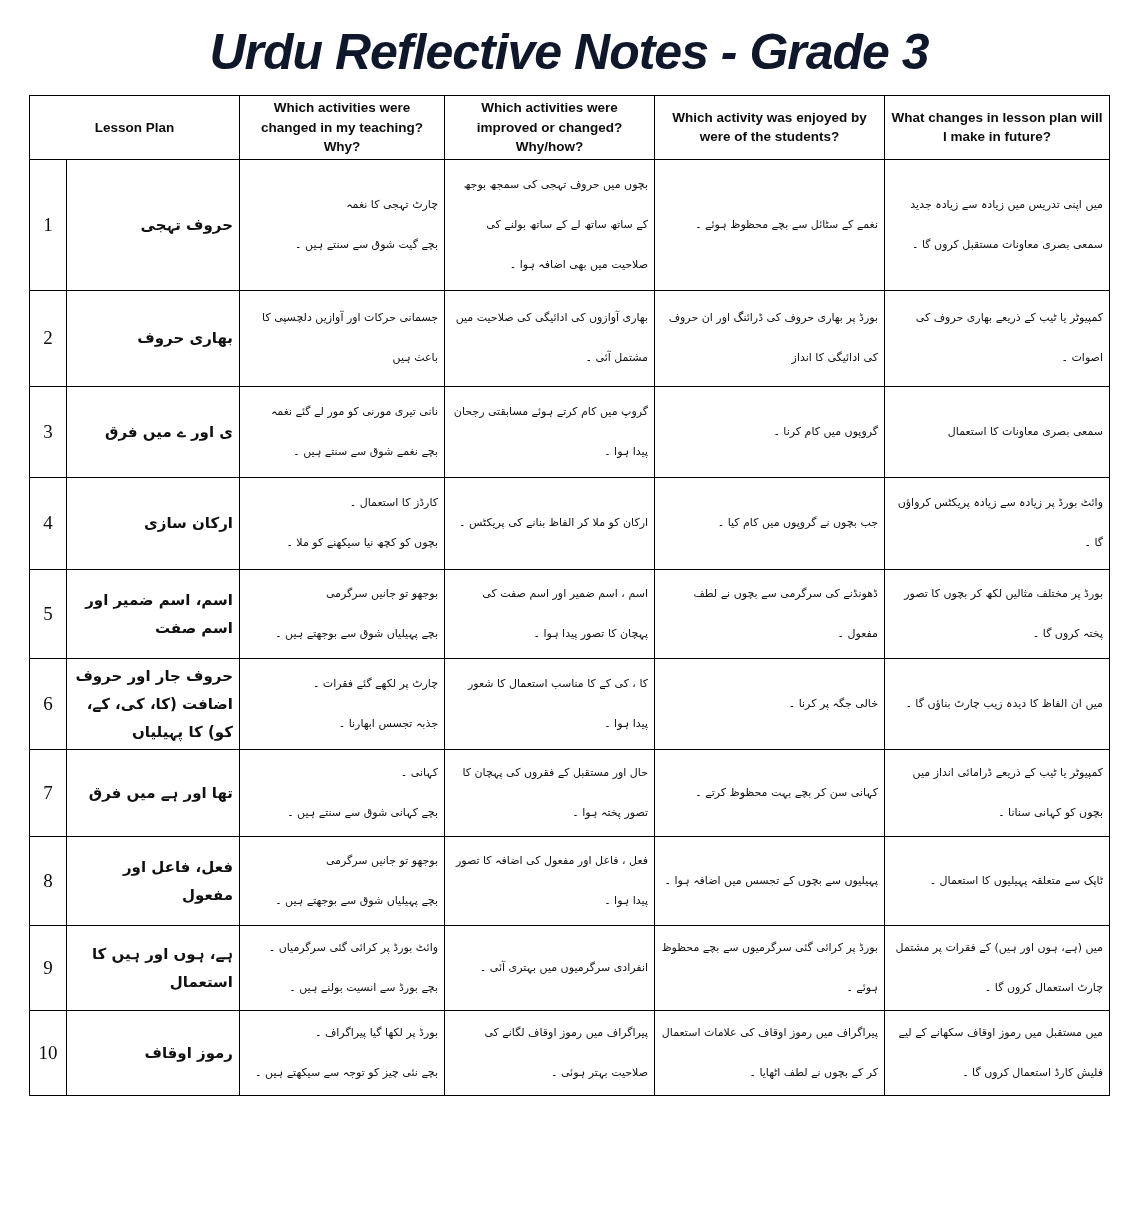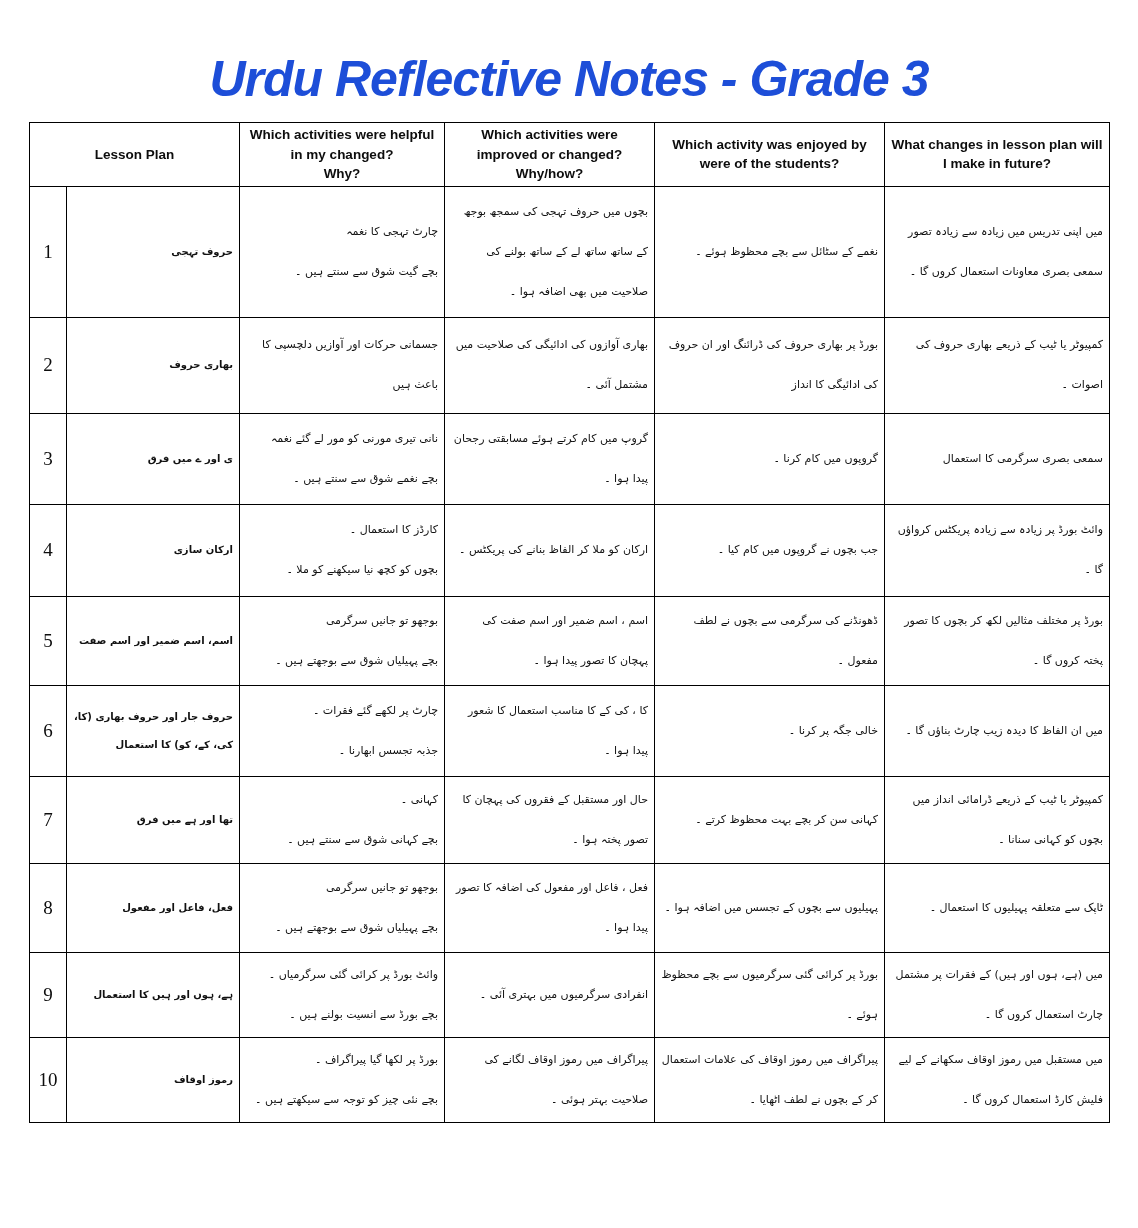"Urdu Reflective Notes - Grade" .doc-title { color: #1d4ed8 -> #0f172a; margin: 50px 0 14px 0 -> 23px 0 14px 0 }
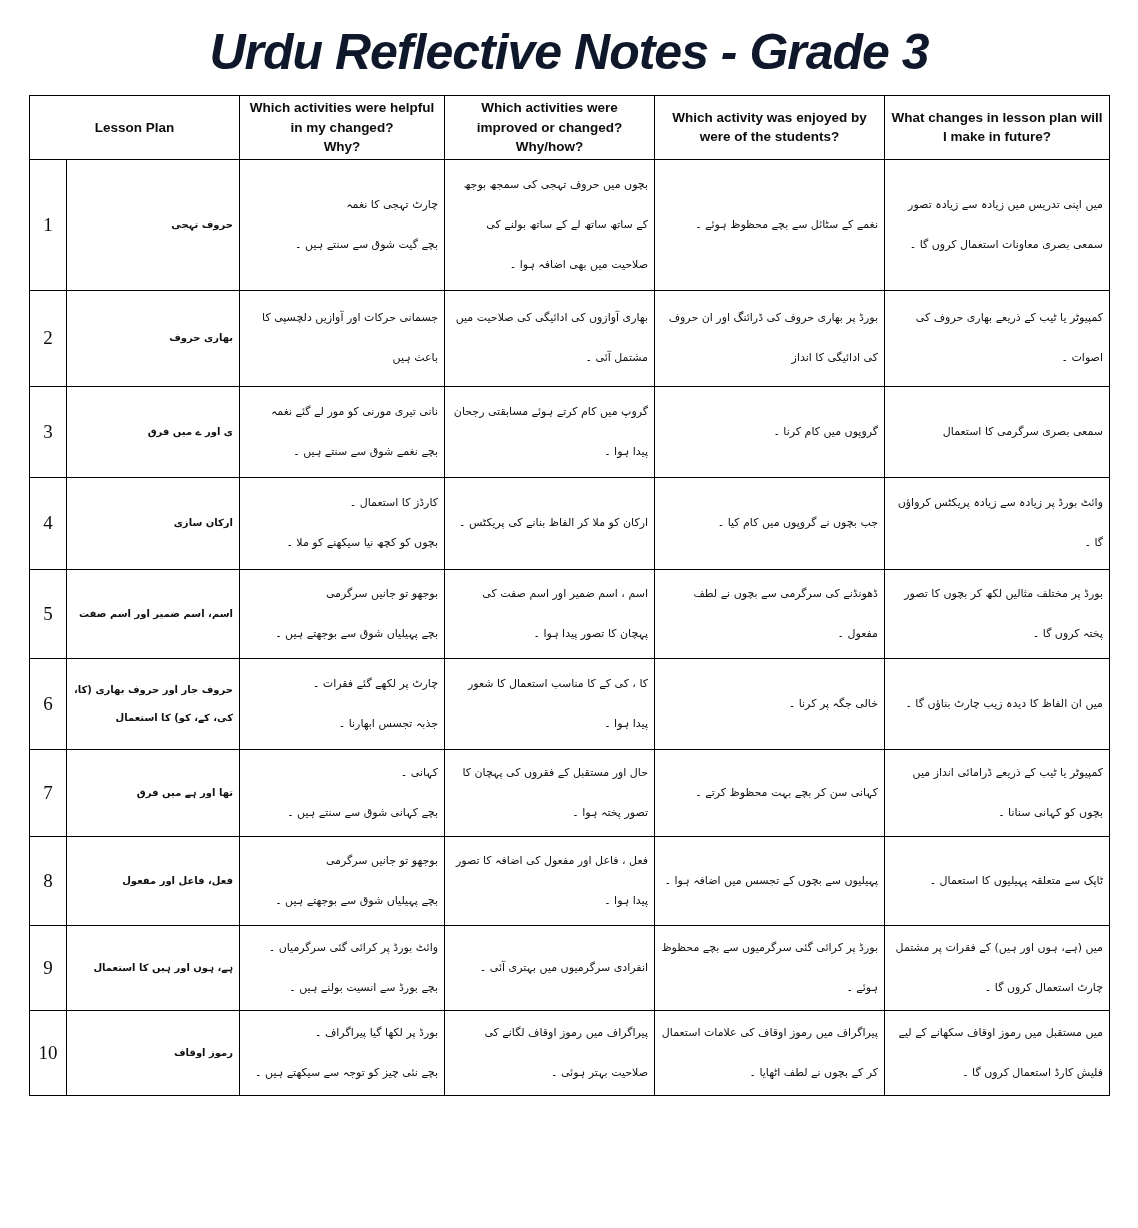"Which activities were helpful in" th { text: helpful in my changed -> changed in my teaching }
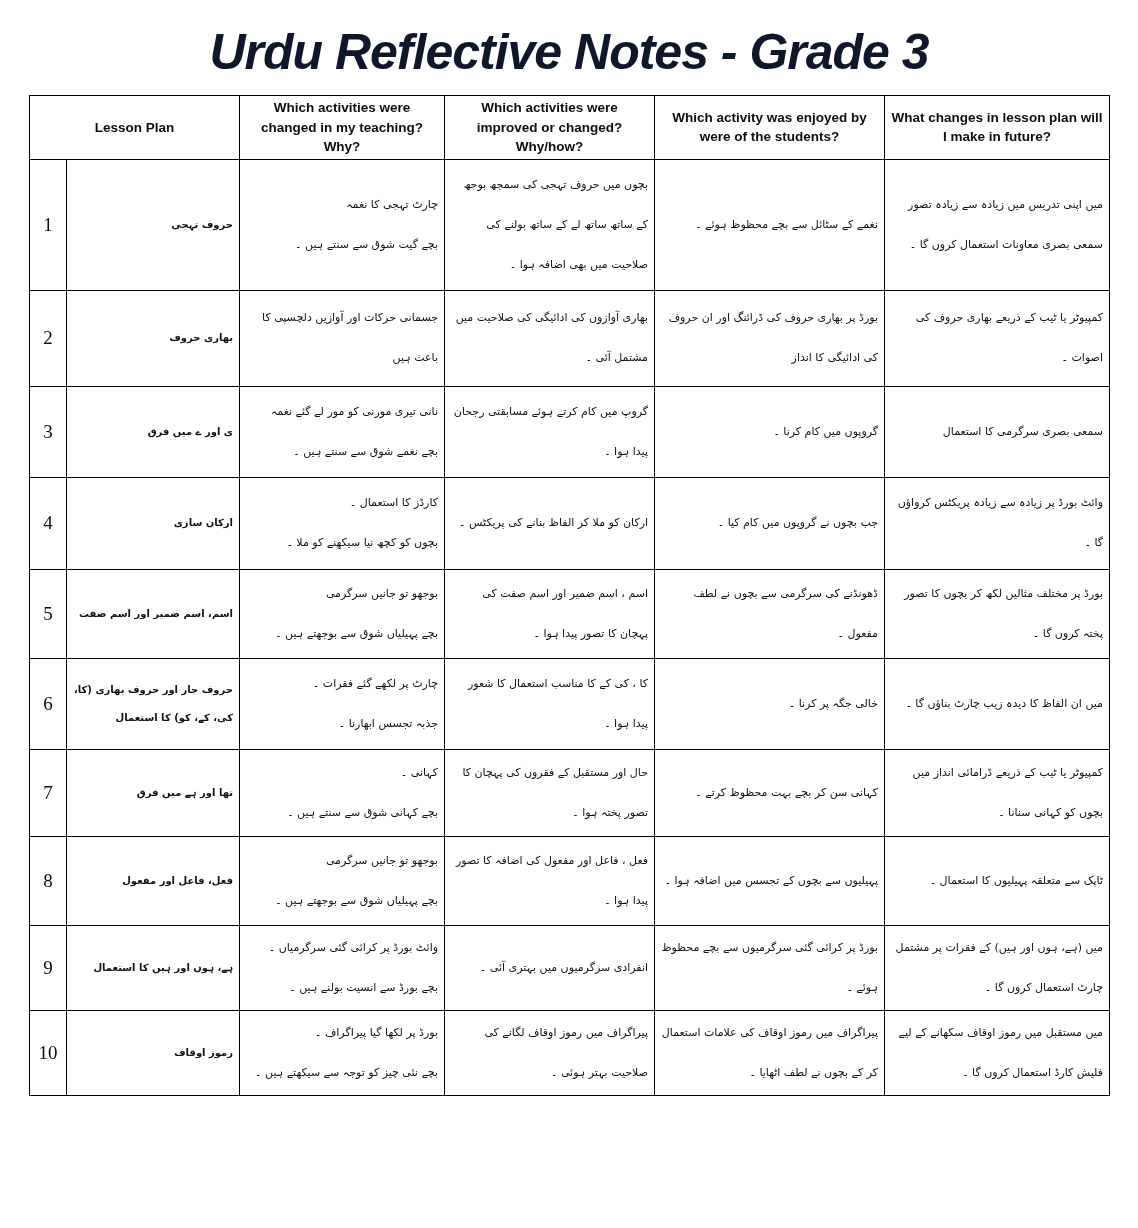"میں اپنی تدریس میں زیادہ" td.urdu { text: تصور سمعی بصری معاونات استعمال -> جدید سمعی بصری معاونات مستقبل }
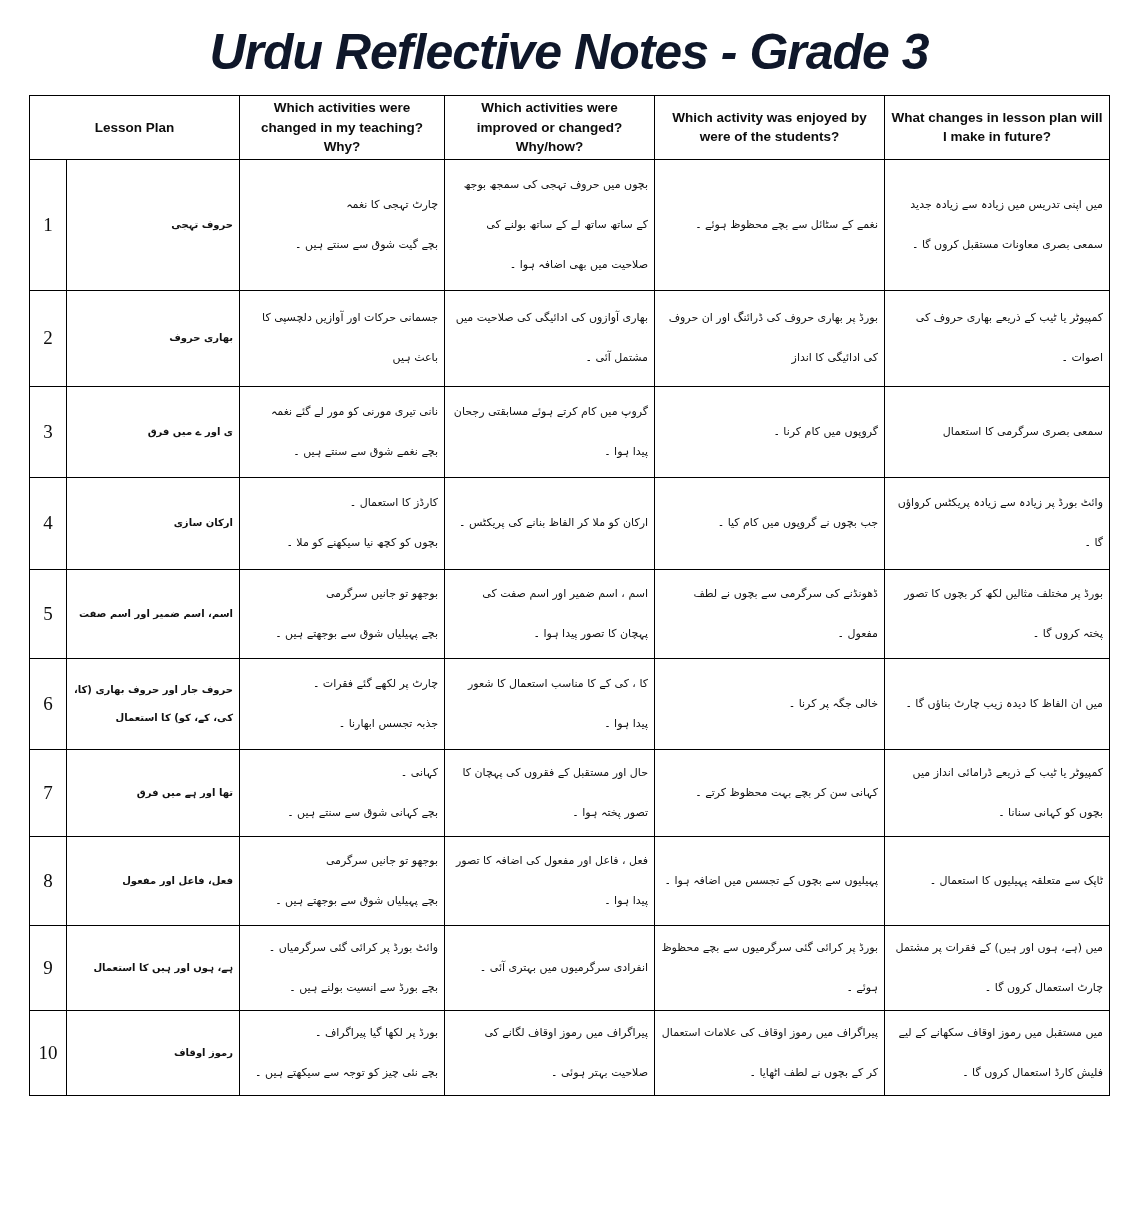"حروف تہجی" td.lesson-cell { font-size: 10px -> 15px }
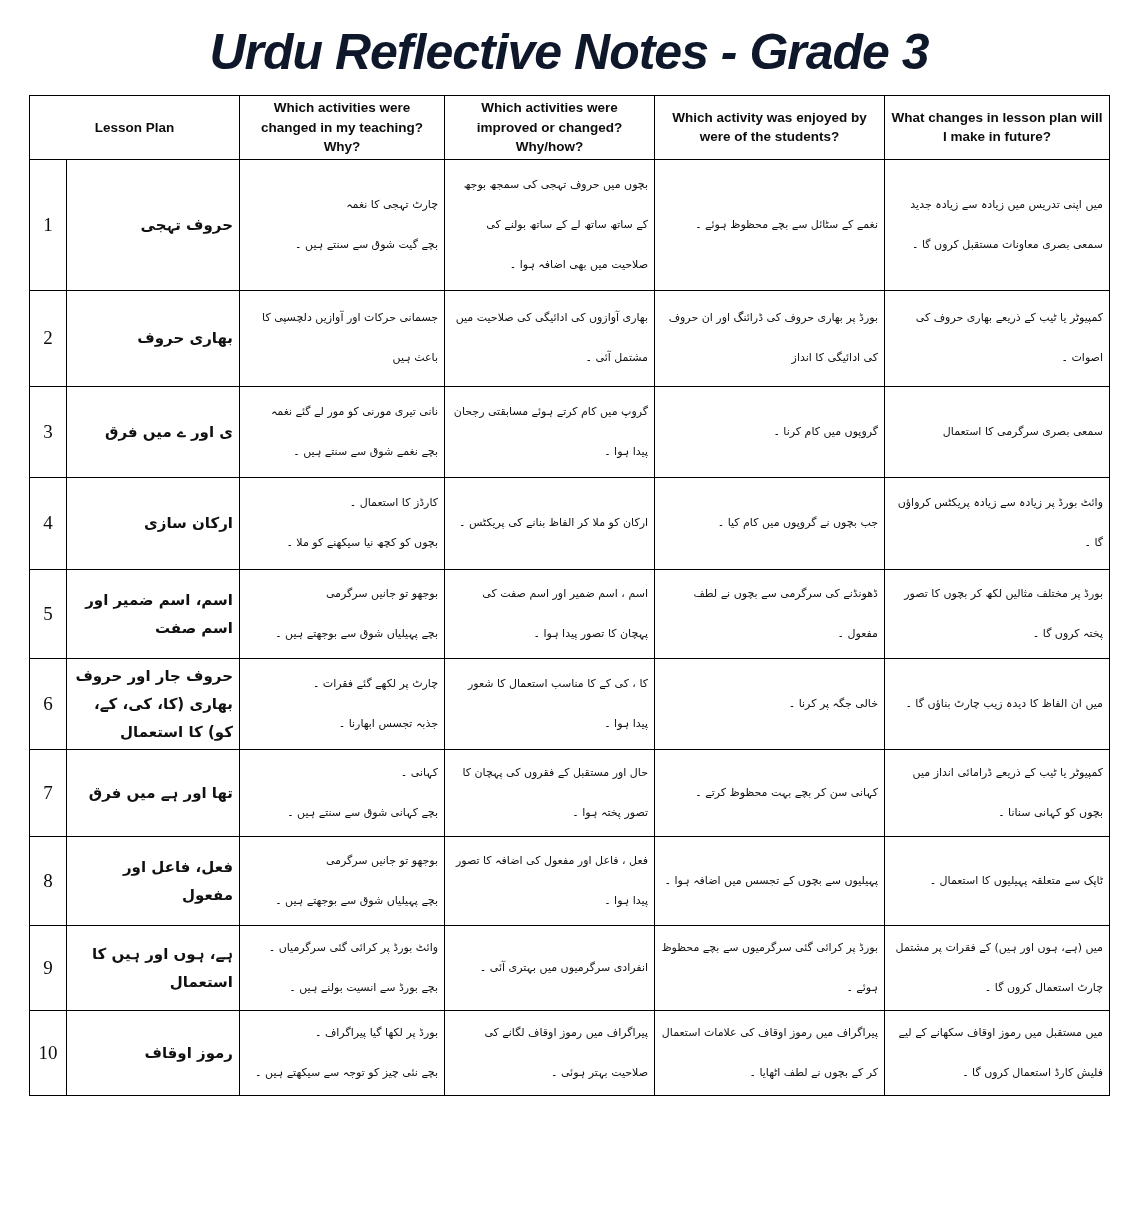"سمعی بصری سرگرمی کا استعمال" td.urdu { text: سرگرمی -> معاونات }
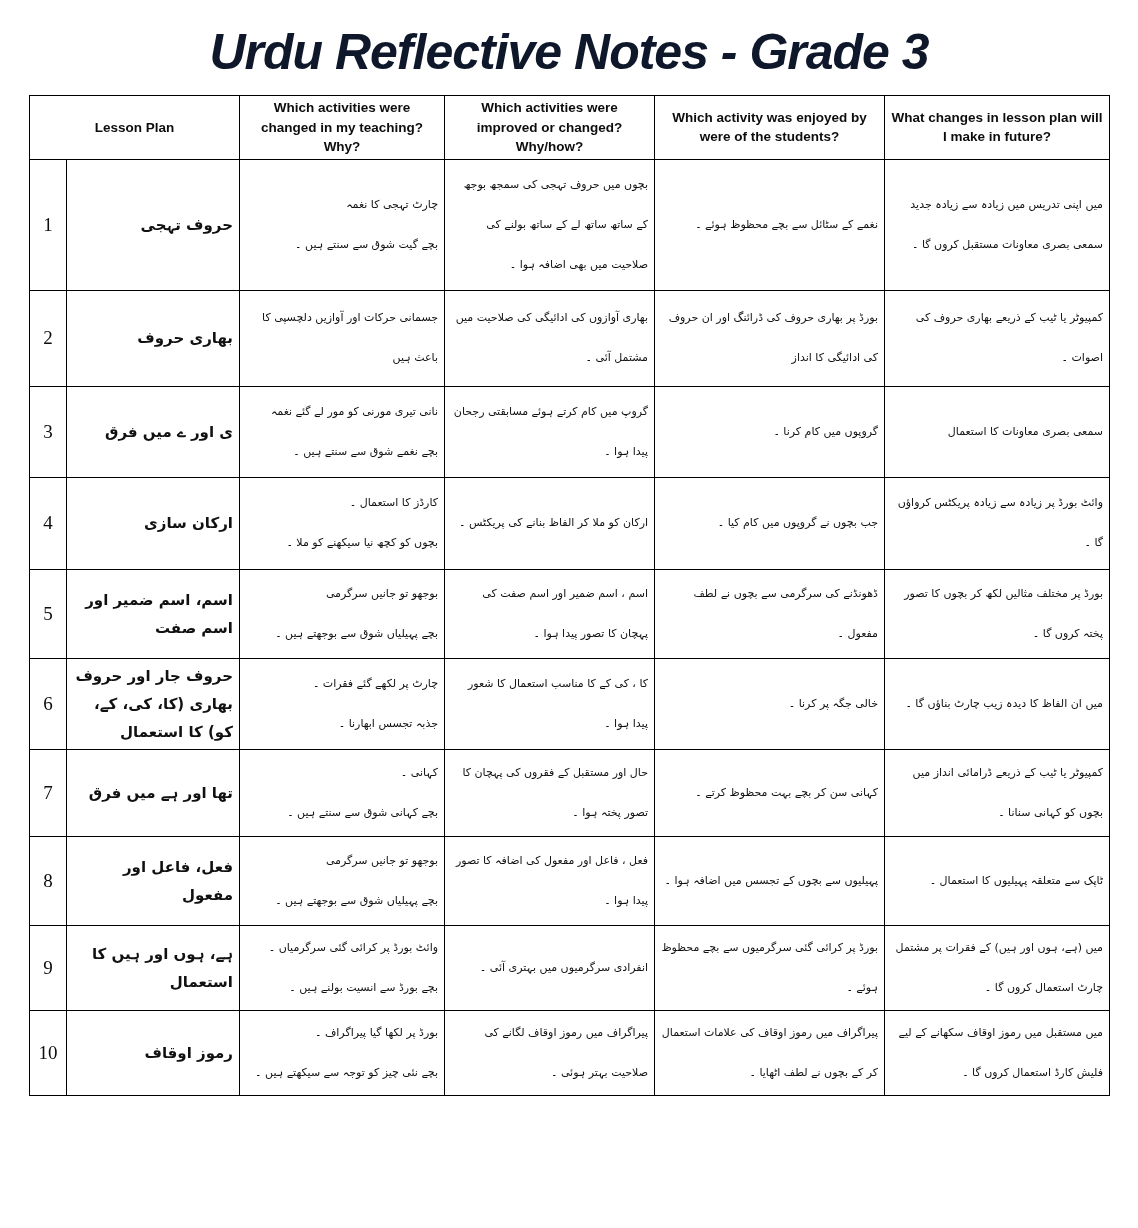"حروف جار اور حروف بھاری" td.urdu { text: بھاری (کا، کی، کے، کو) کا استعمال -> اضافت (کا، کی، کے، کو) کا پہیلیاں }
